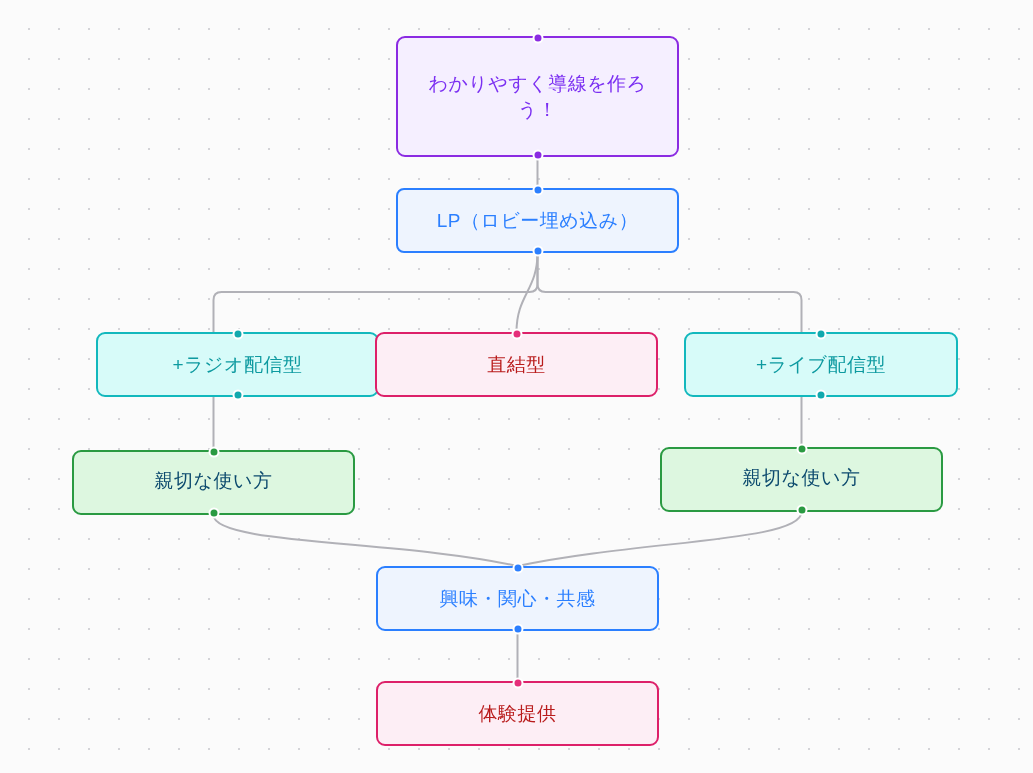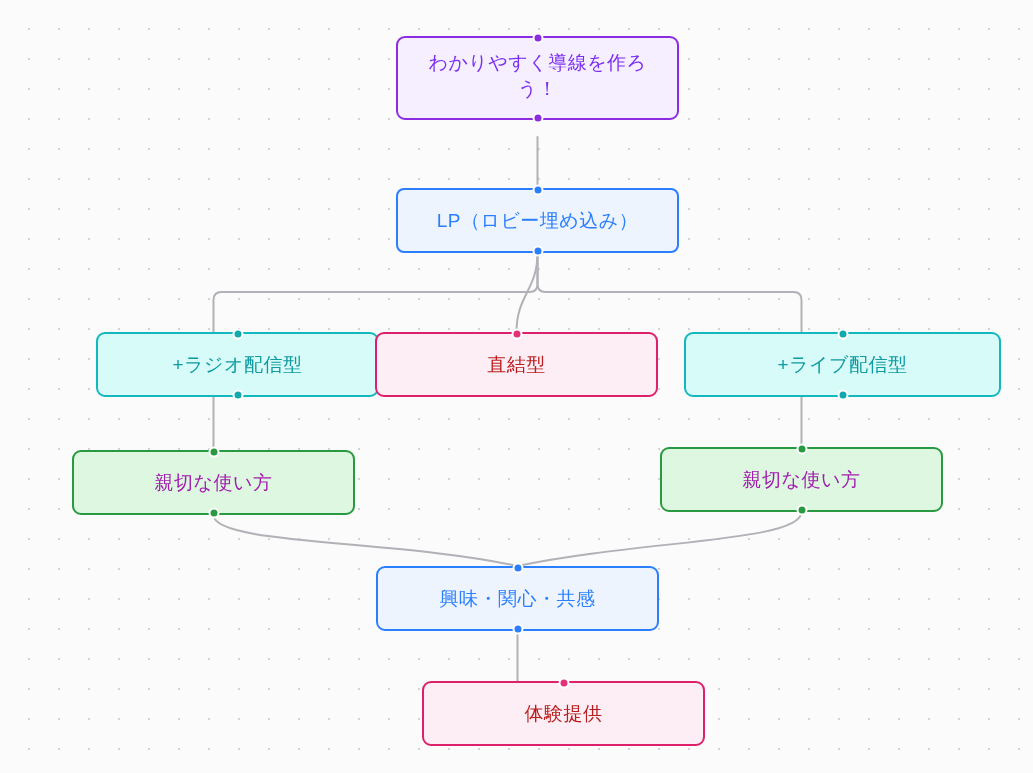"わかりやすく導線を作ろう！" div.node { font-family: Liberation Mono, monospace -> none; height: 84px -> 121px }
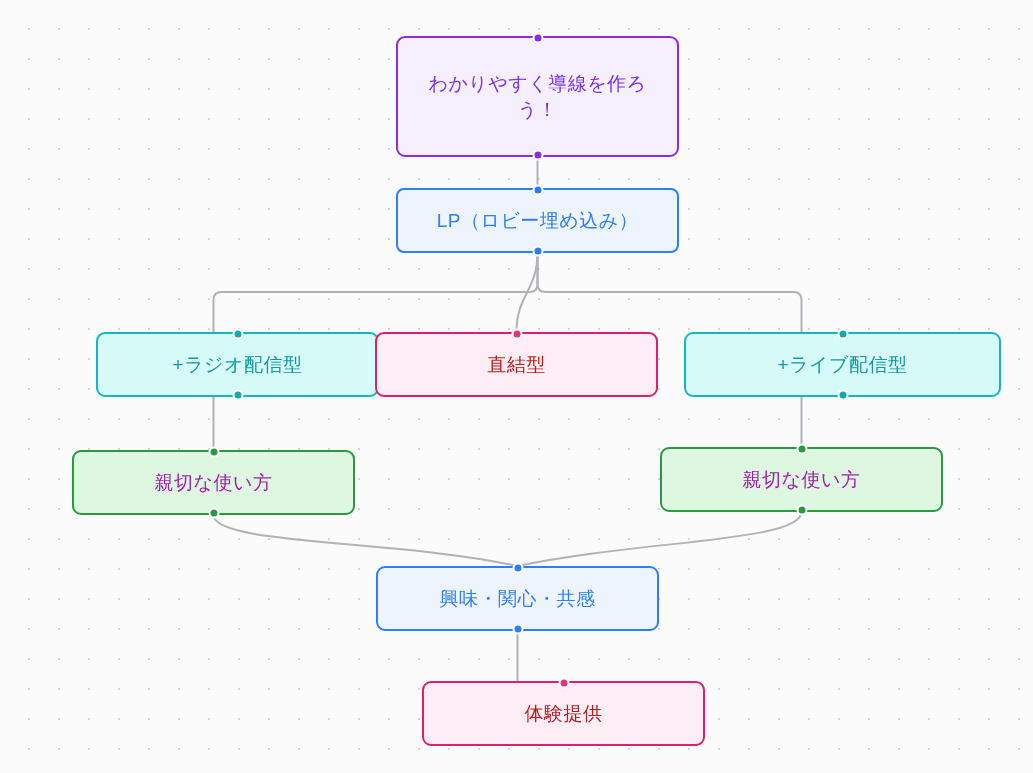"+ライブ配信型" div.node { width: 317px -> 274px }
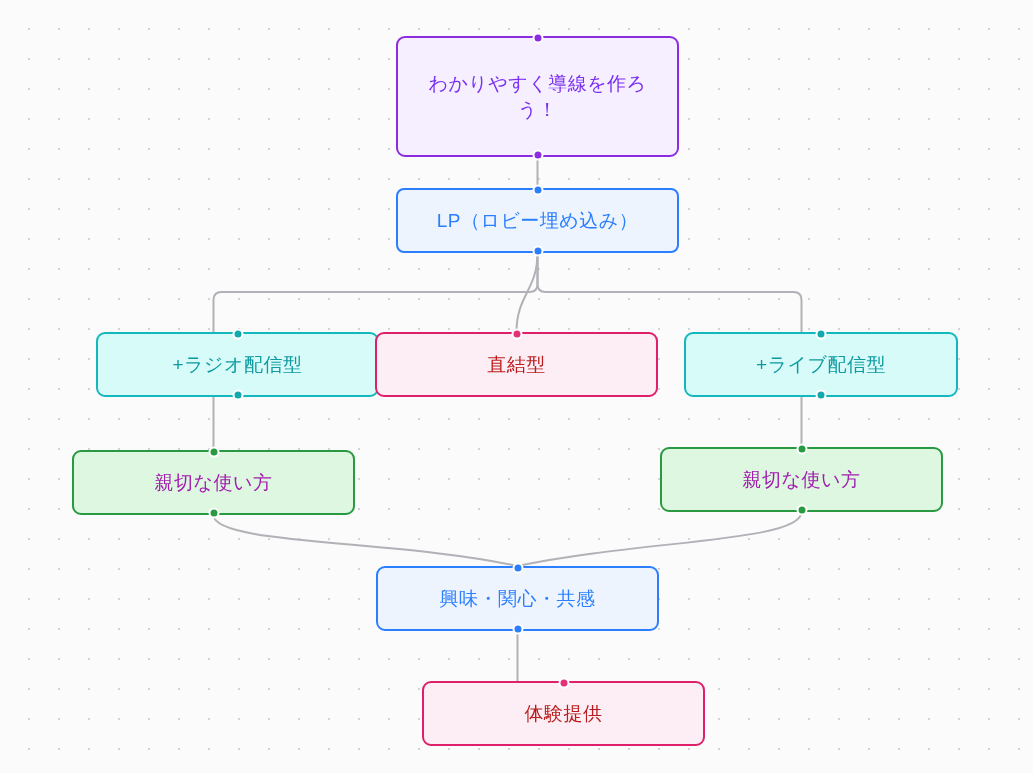"親切な使い方" .n-green { color: #a21caf -> #0c4a6e; font-family: none -> Liberation Mono, monospace }
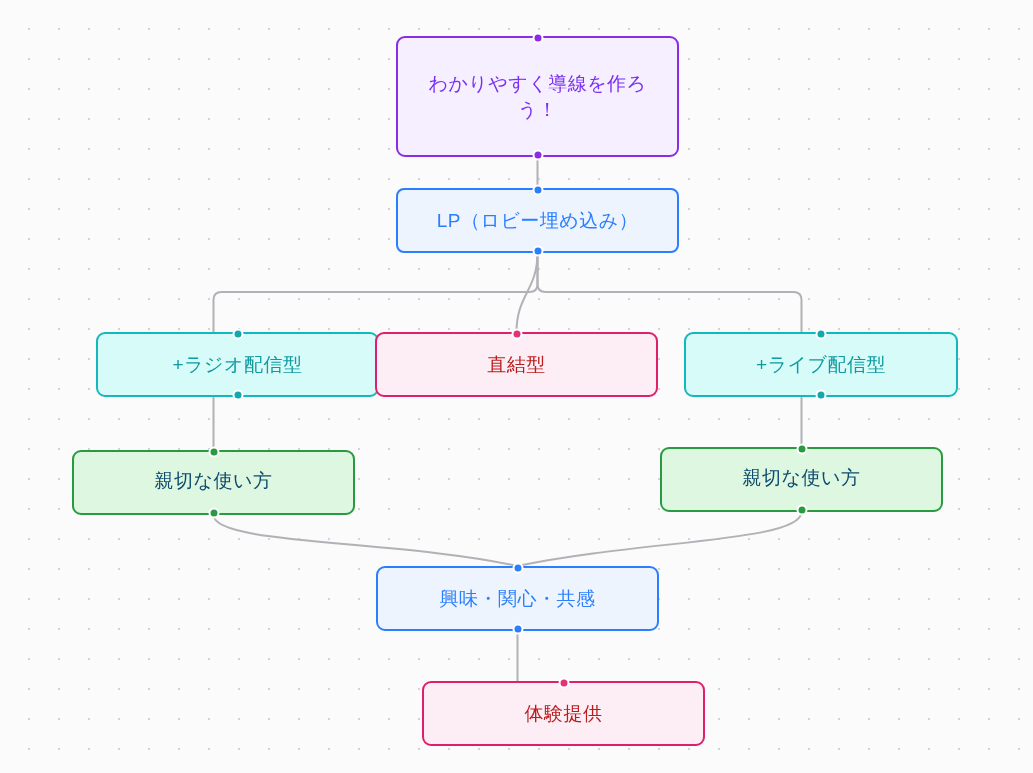"体験提供" div.node { margin-left: 46px -> none }
